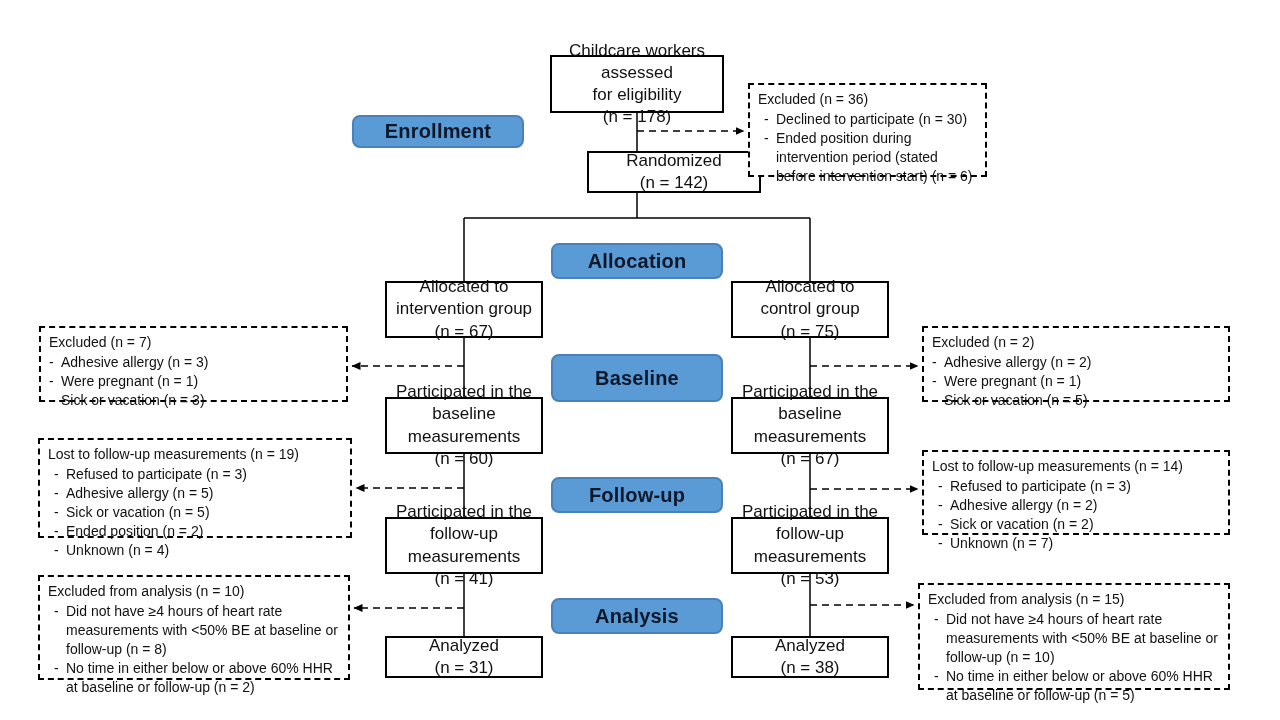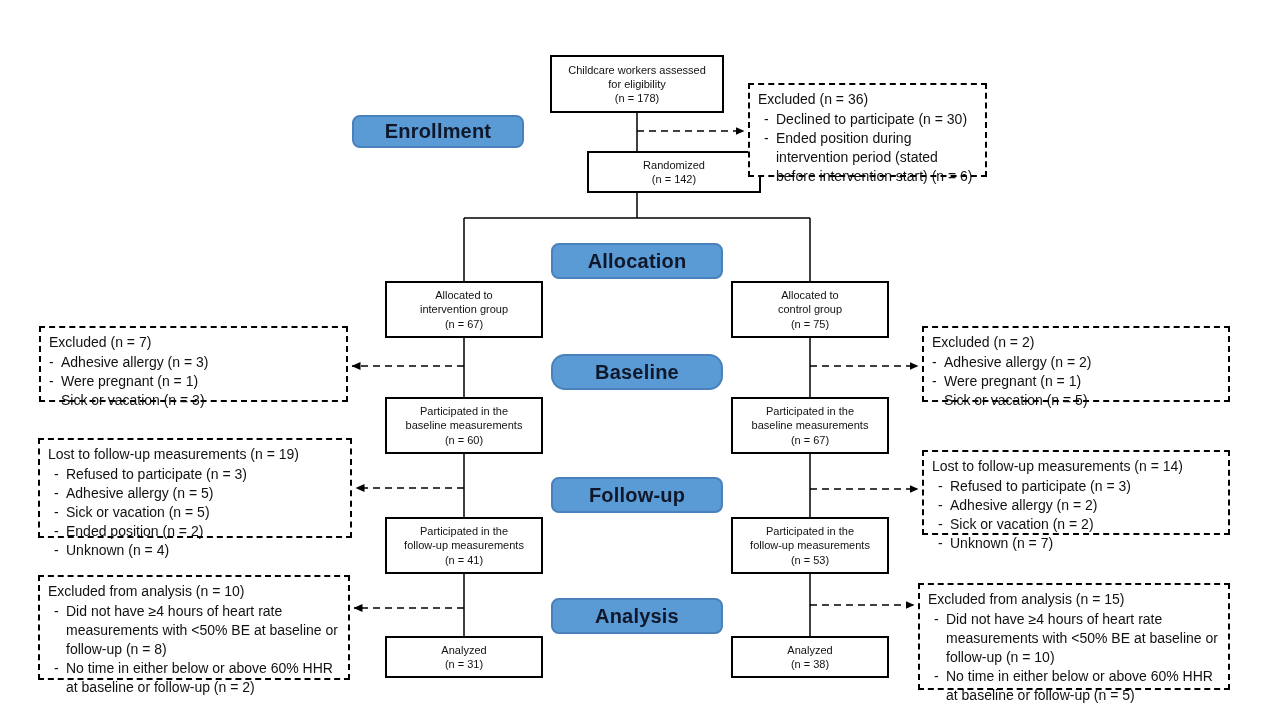"Childcare workers assessed" .box { font-size: 11px -> 17px }
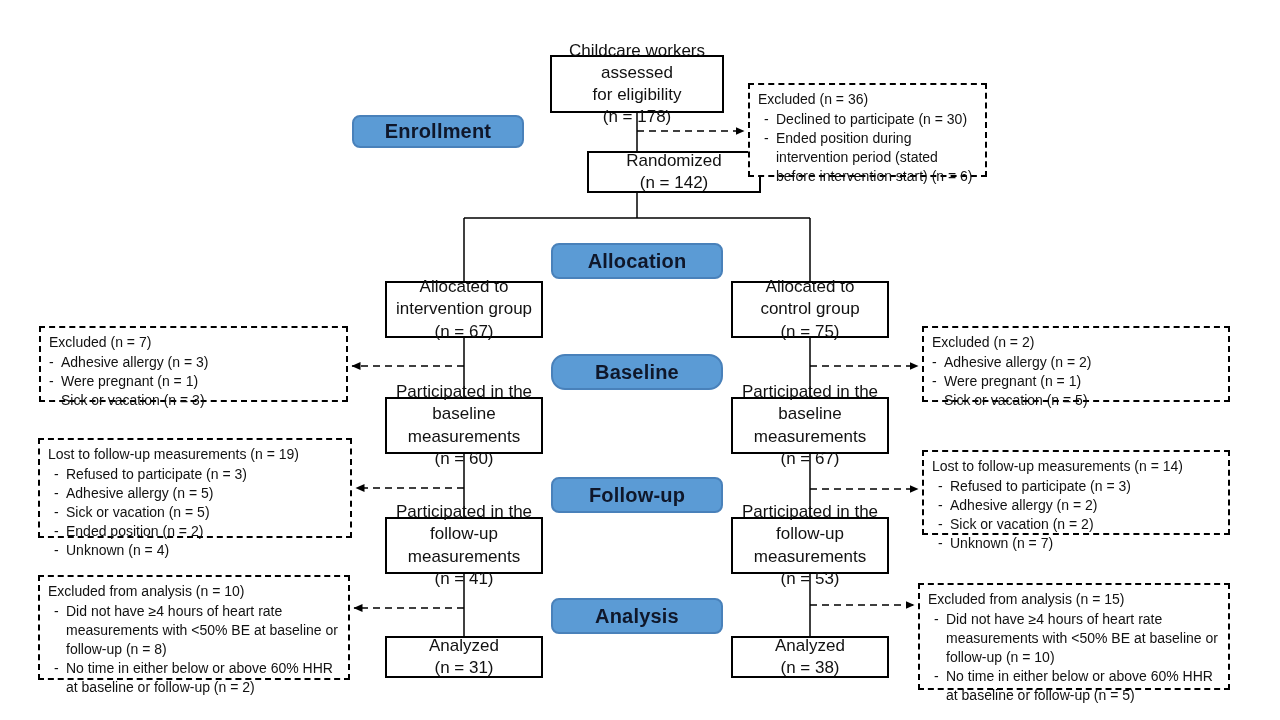"Baseline" div.pill { border-radius: 14px -> none; height: 36px -> 48px }
